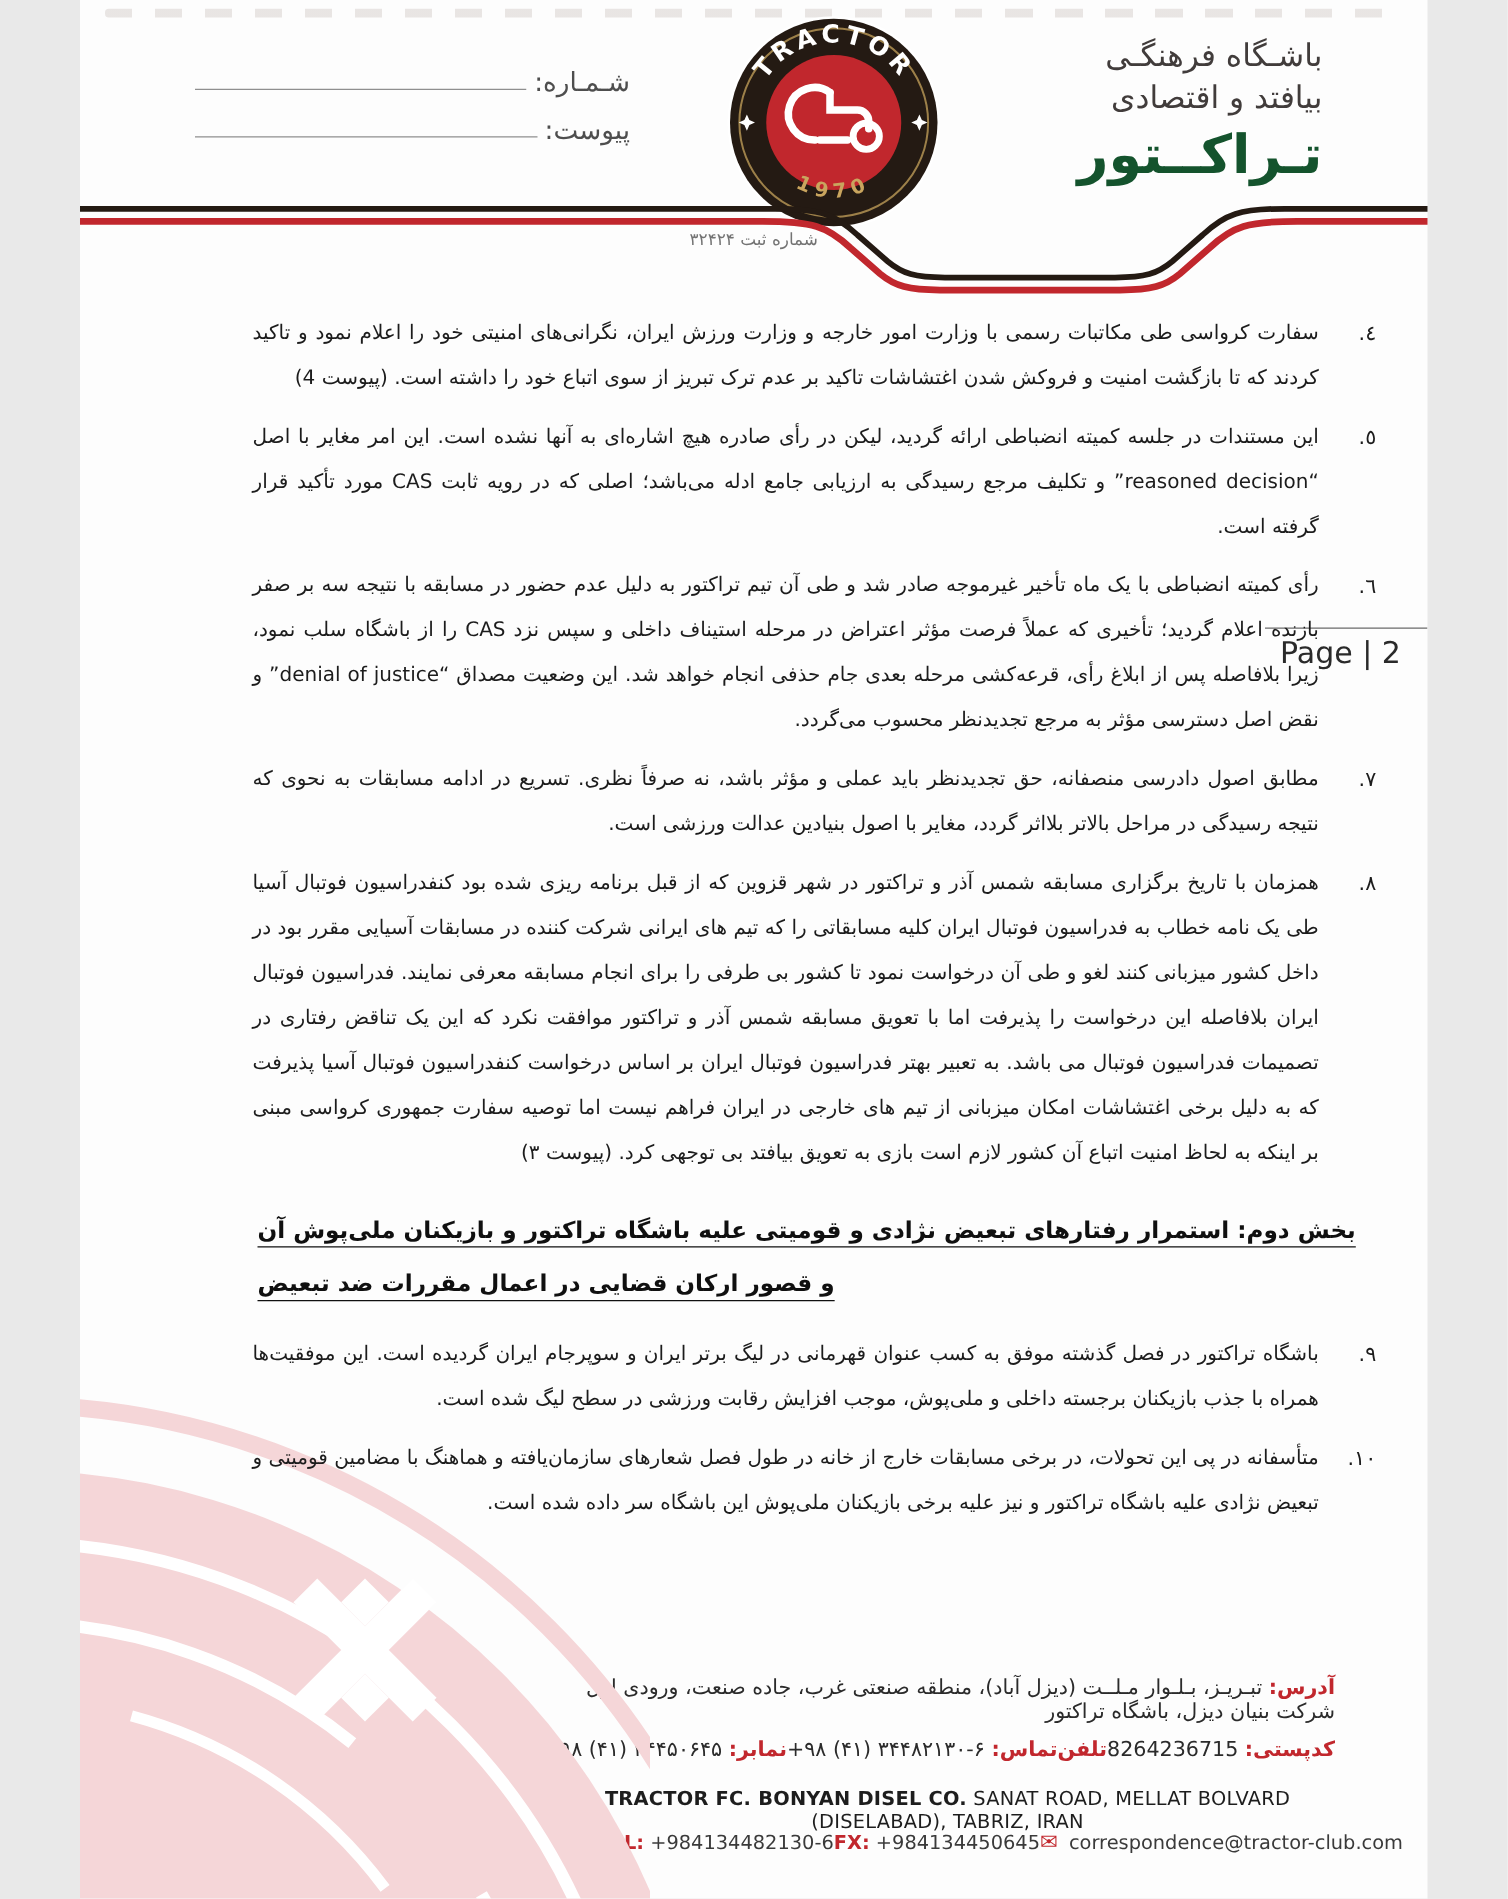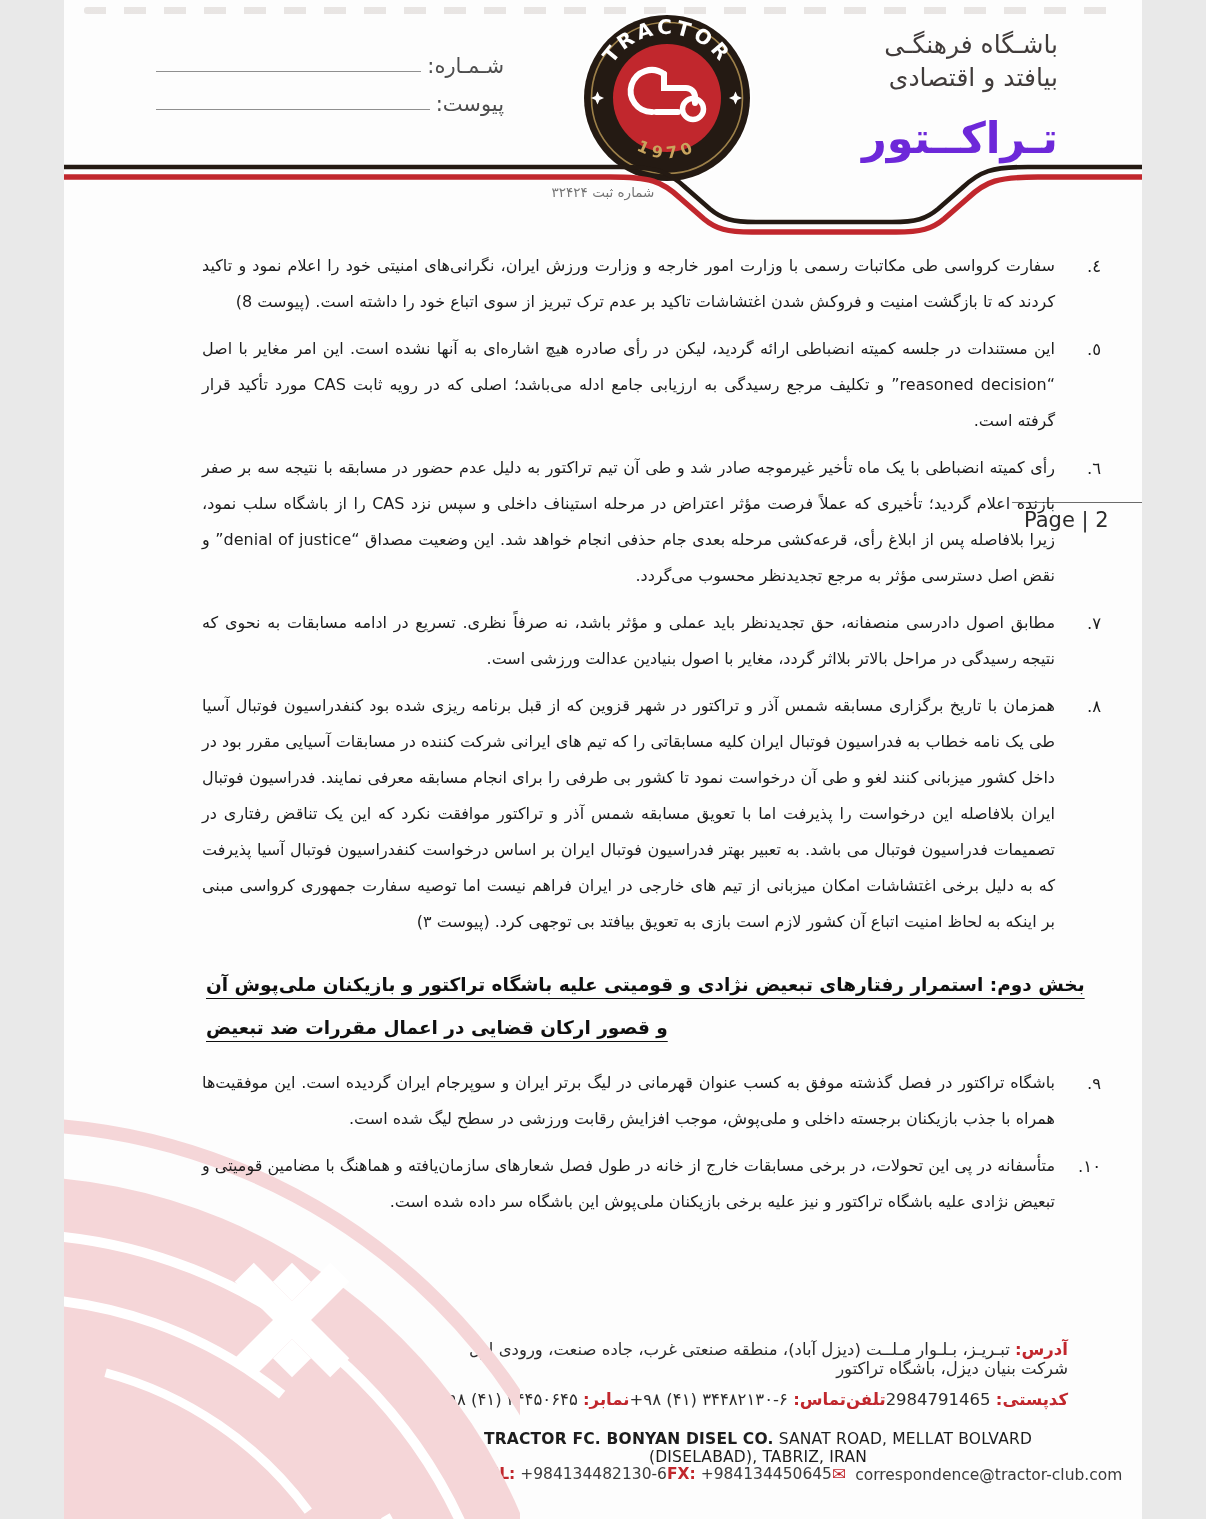"تـراکــتور" .club .brand { color: #6d28d9 -> #14532d; margin-top: 20px -> 6px }
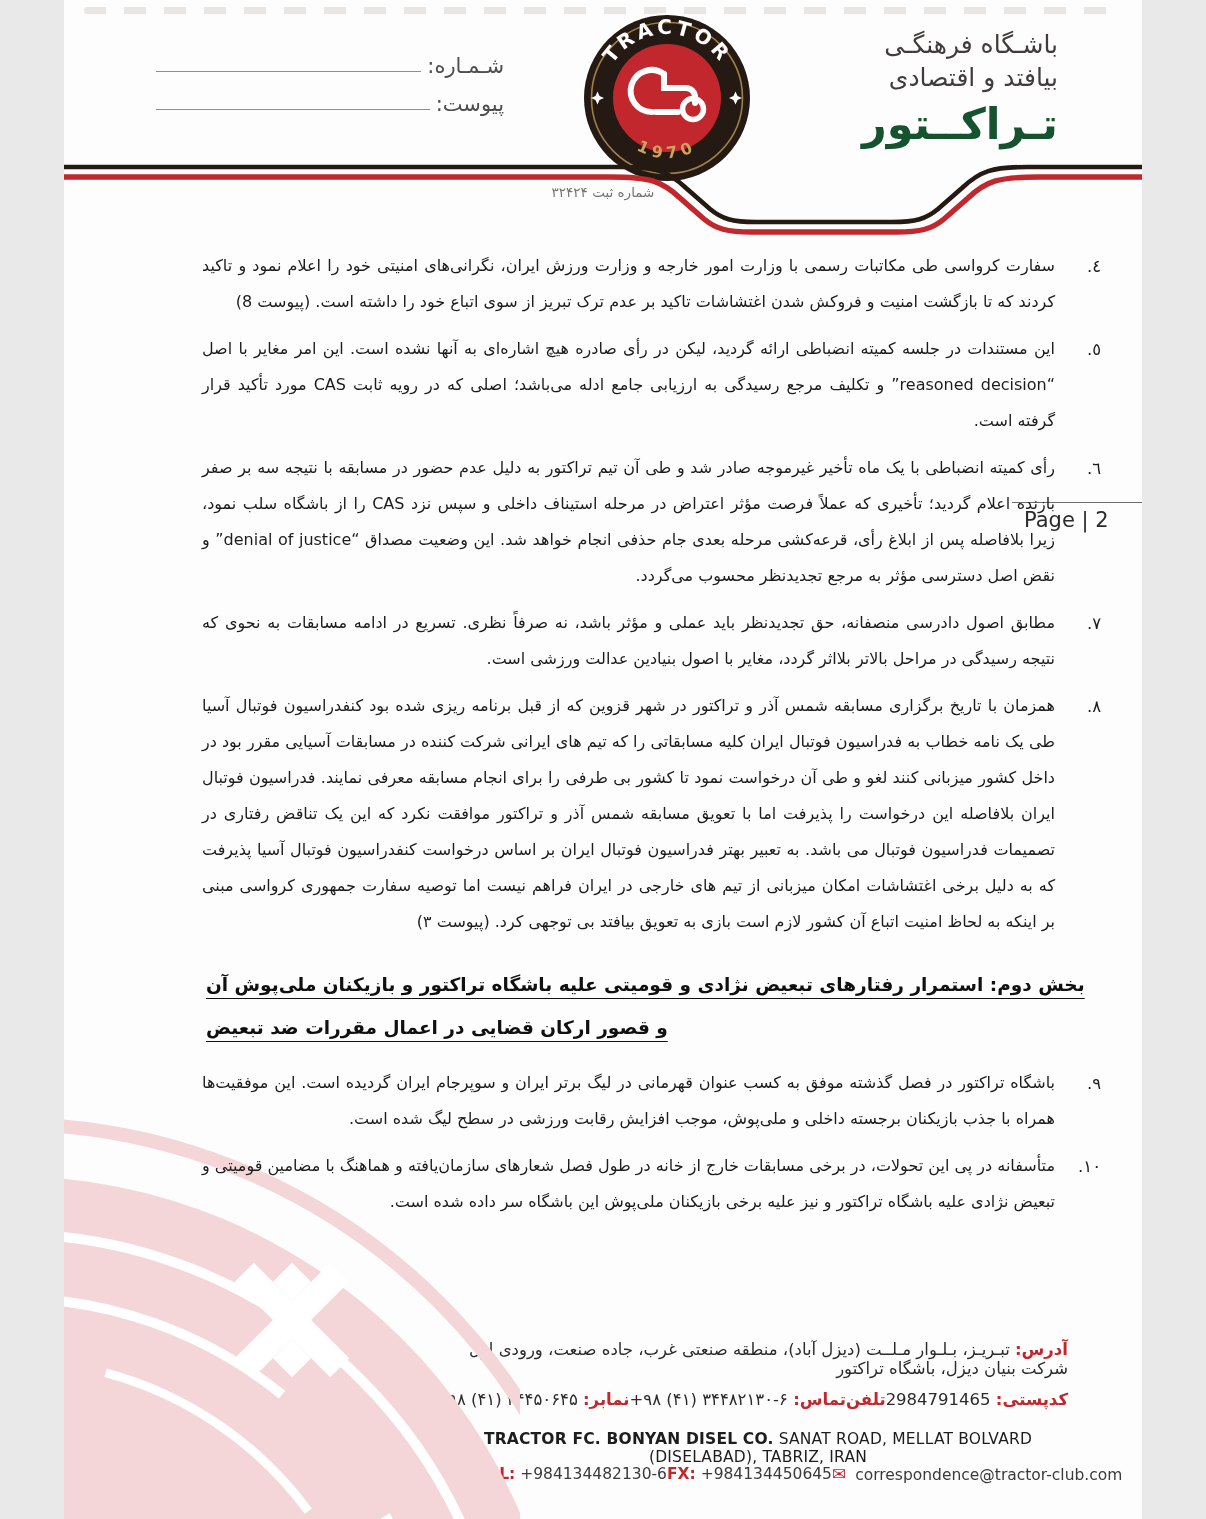"سفارت کرواسی طی مکاتبات رسمی" span.txt { text: 8 -> 4 }
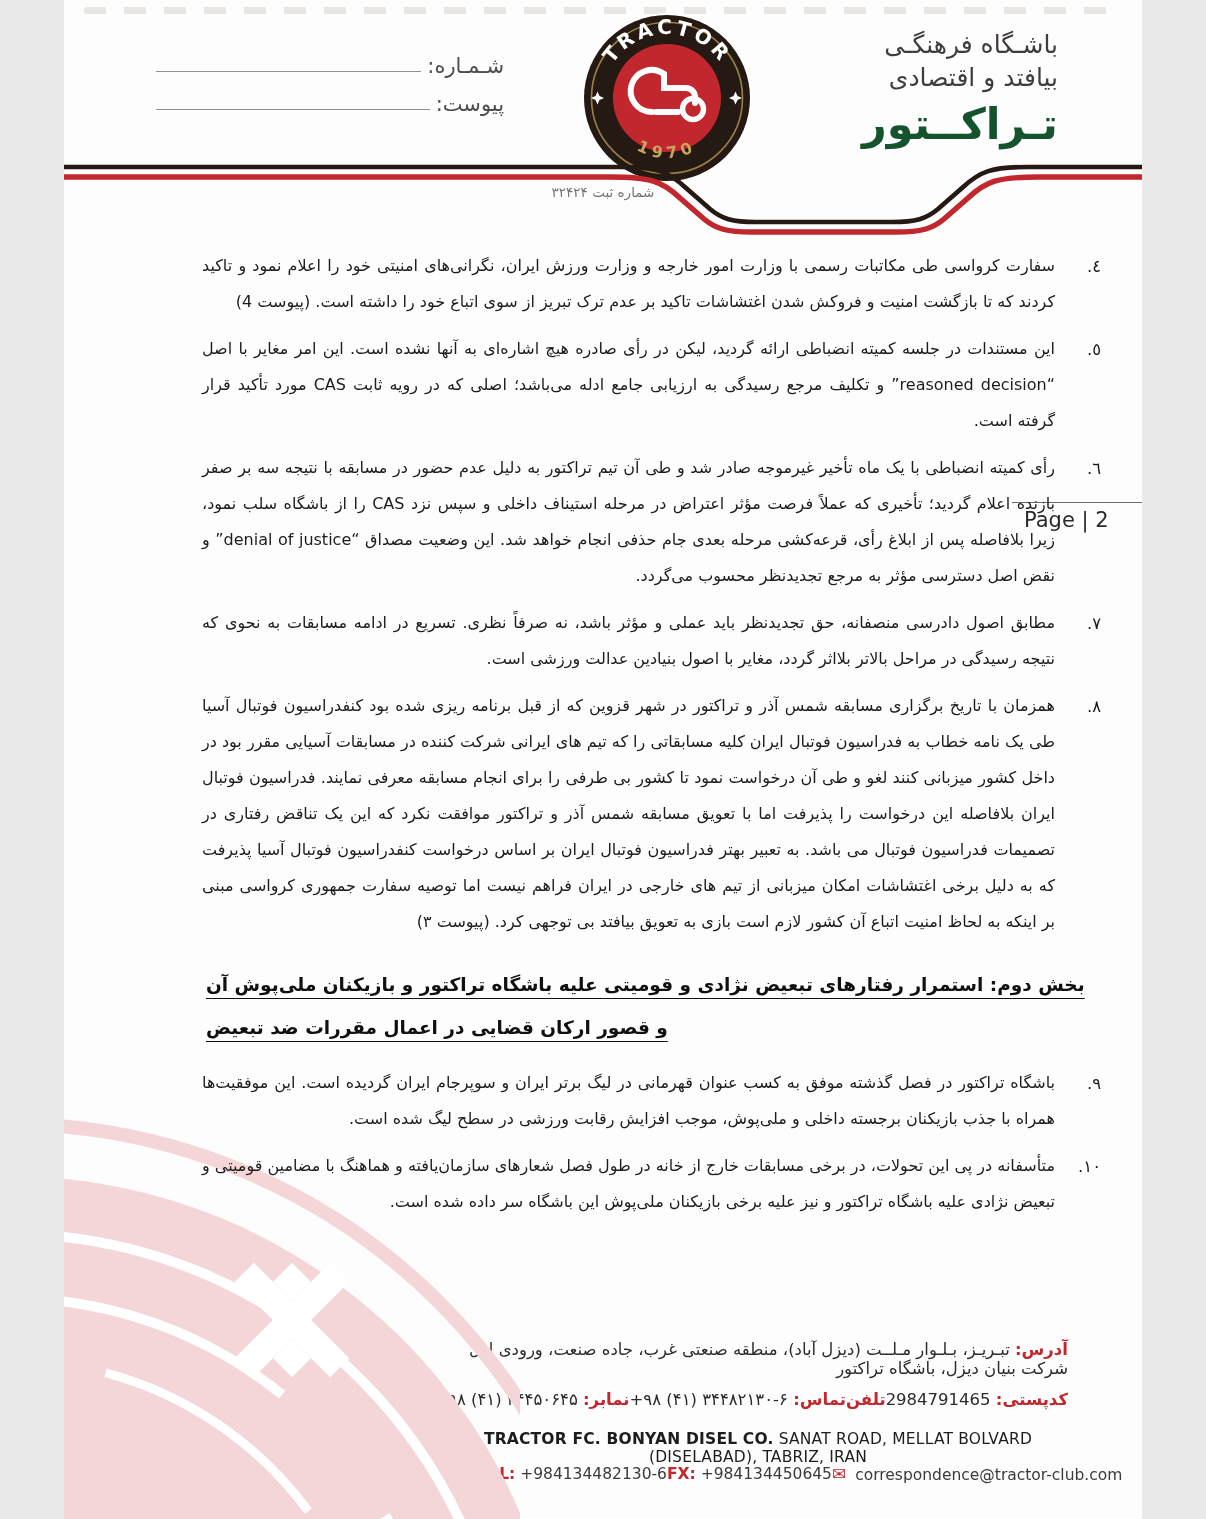"Page | 2" .pagemark { font-size: 21px -> 24px }
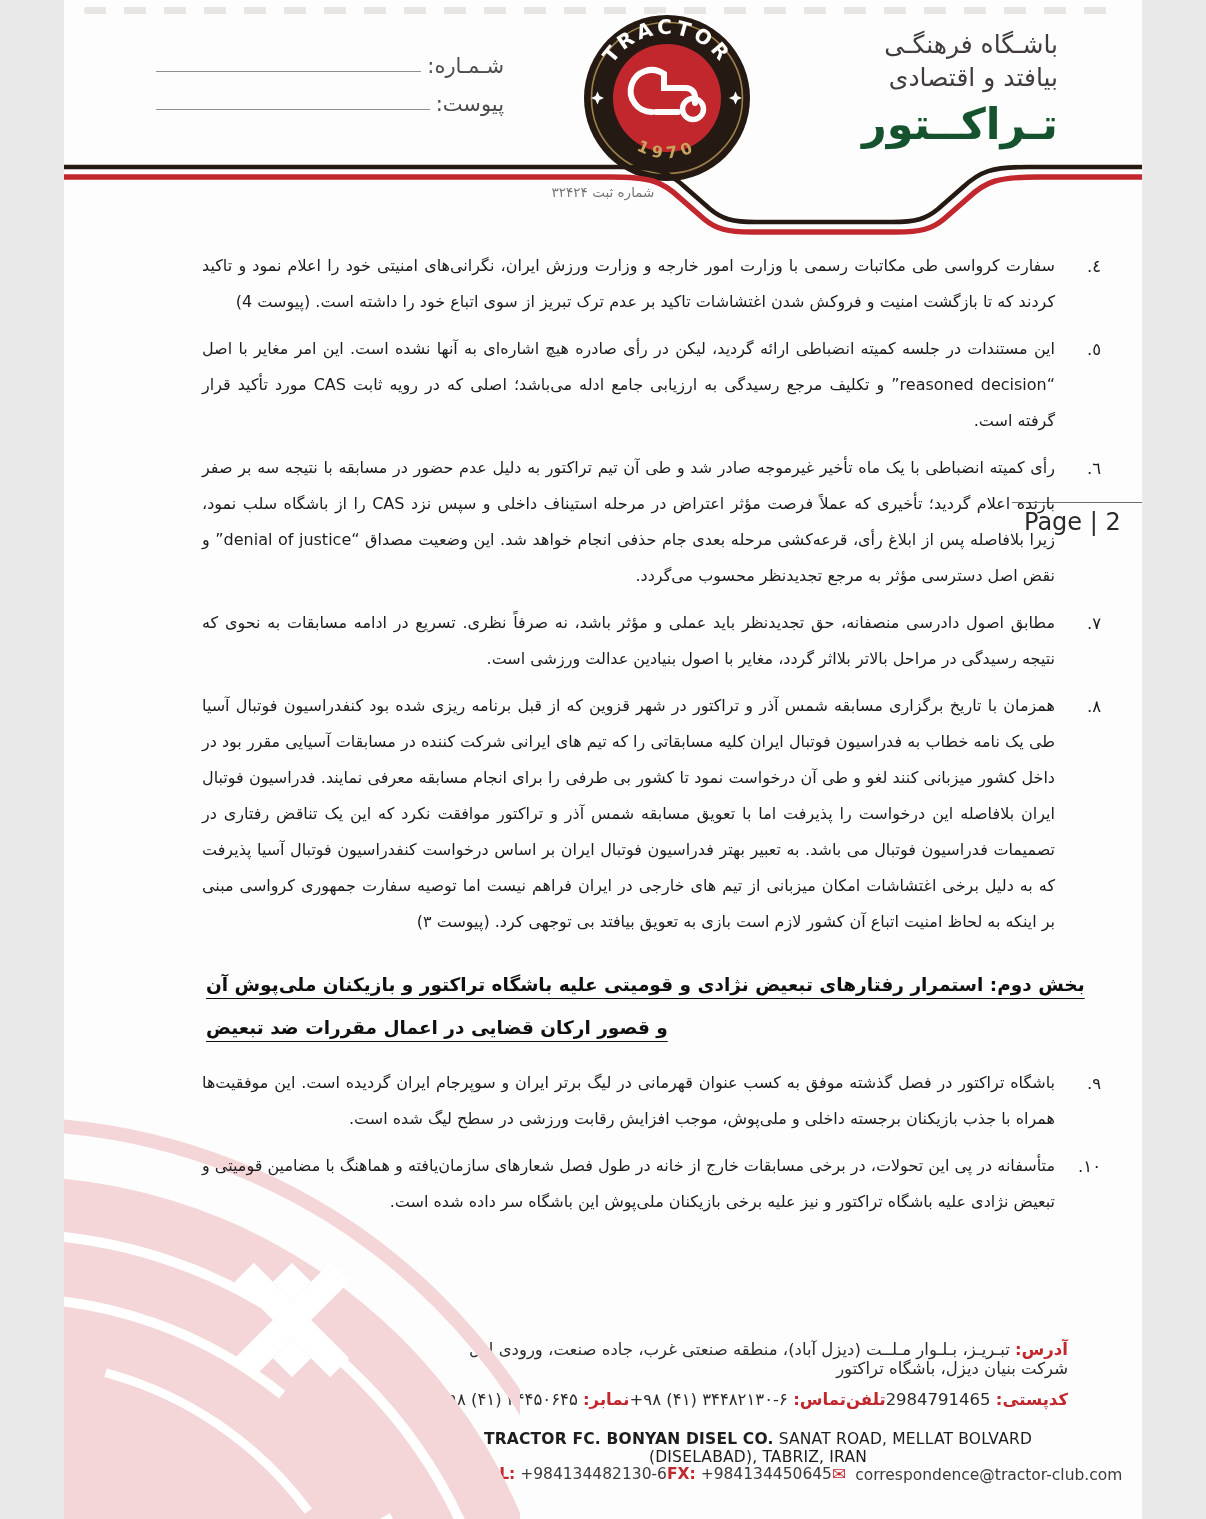"2984791465" span { text: 2984791465 -> 8264236715 }
